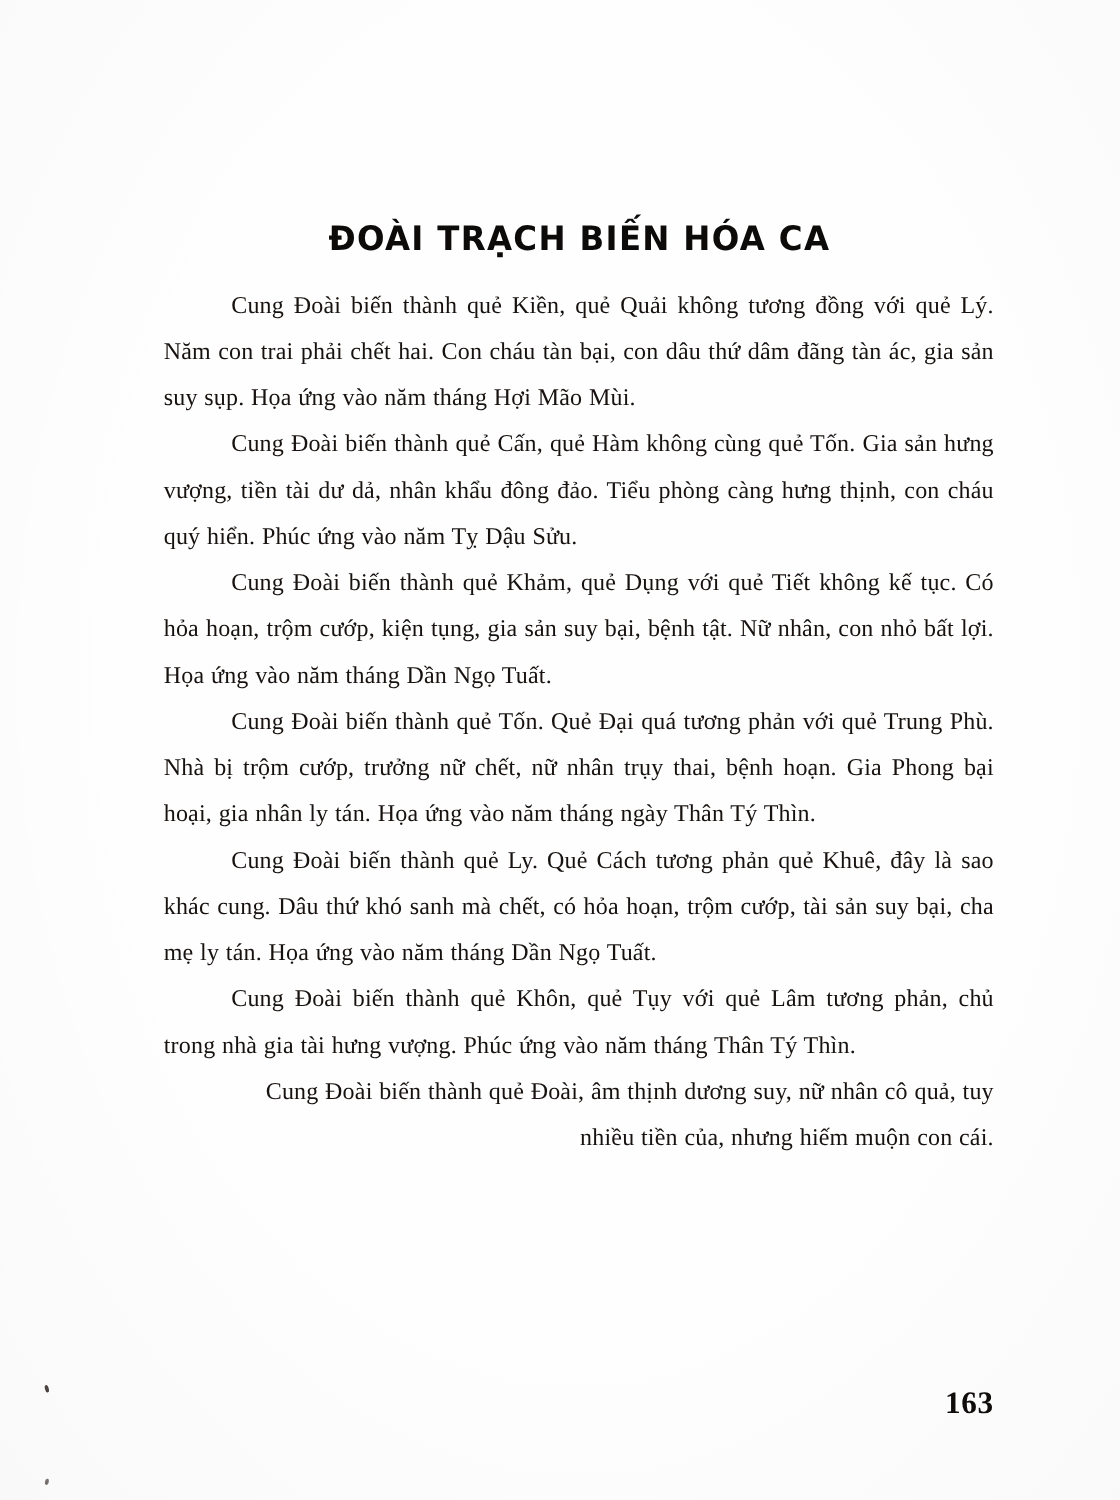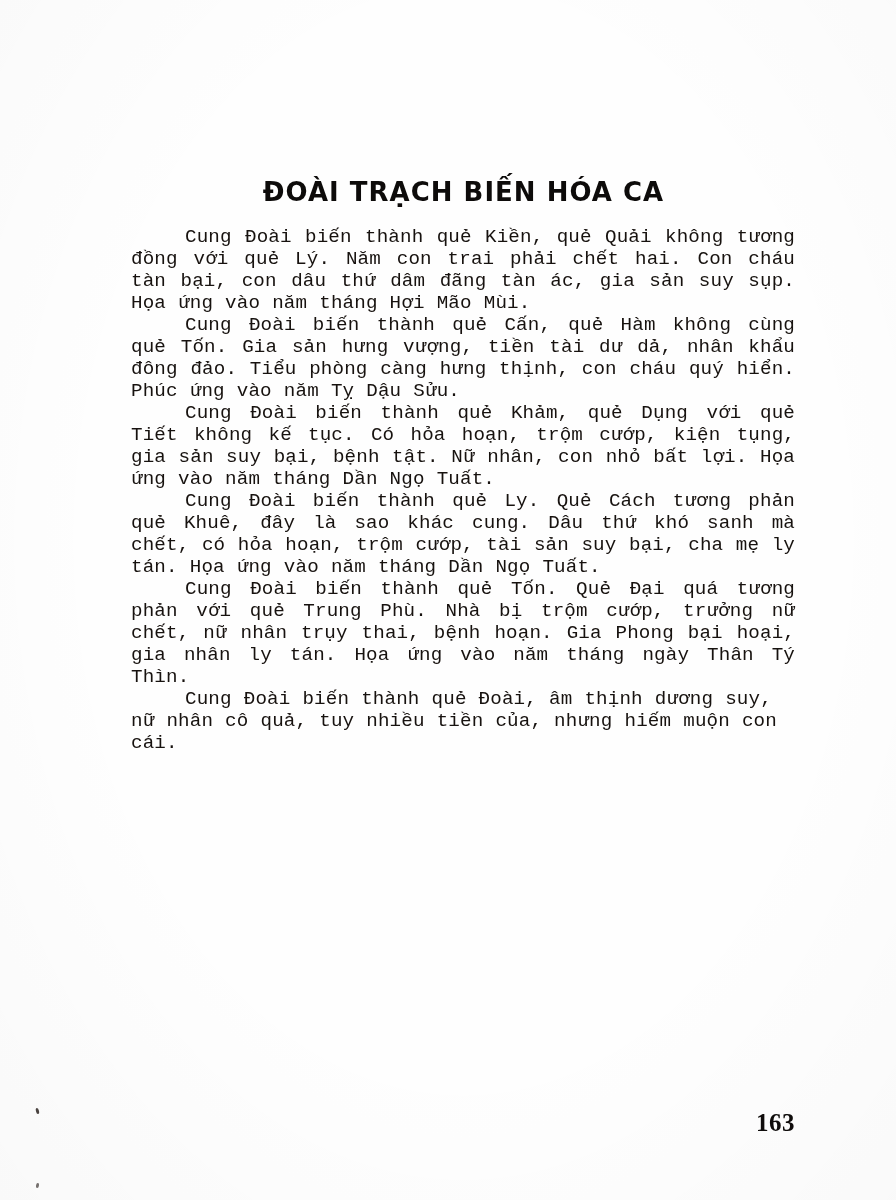"Cung Đoài biến thành quẻ" .para { font-family: Liberation Mono, monospace -> none; line-height: 22px -> 37px }
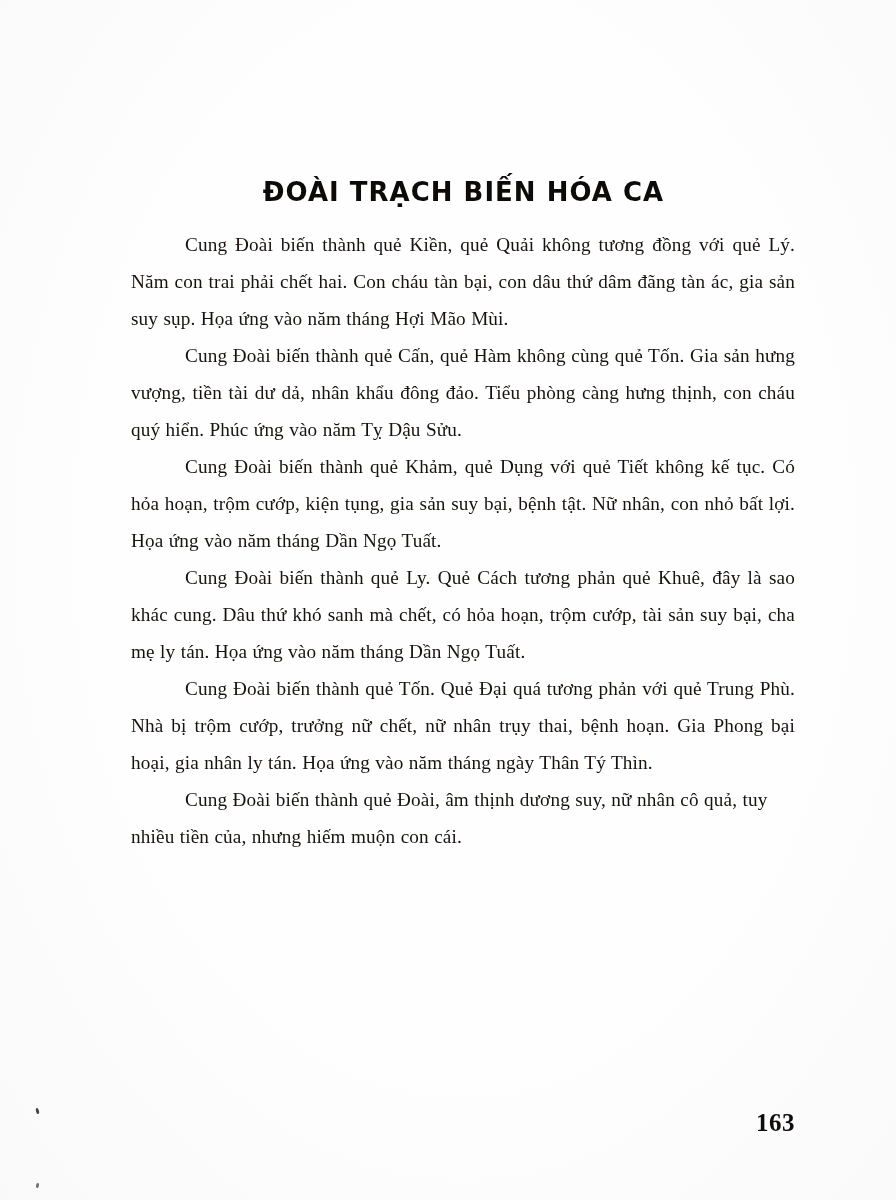"Cung Đoài biến thành quẻ Ly." p.para { order: before "Cung Đoài biến thành quẻ Tốn." -> after "Cung Đoài biến thành quẻ Tốn." }
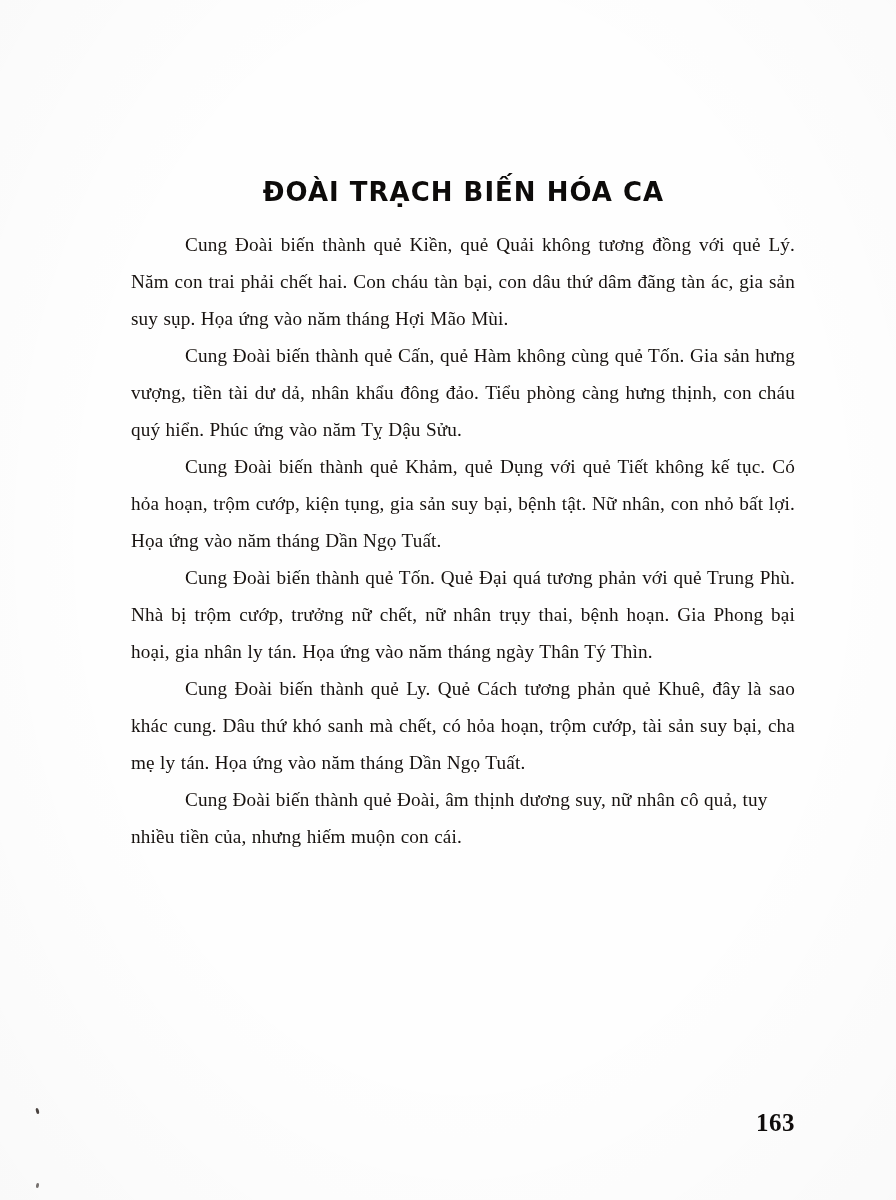"Cung Đoài biến thành quẻ Khôn," p.para { html: none -> <p>Cung Đoài biến thành quẻ Khôn, quẻ Tụy với quẻ Lâm tương phản, chủ trong nhà gia tài hưng vượng. Phúc ứng vào năm tháng Thân Tý Thìn.</p> }
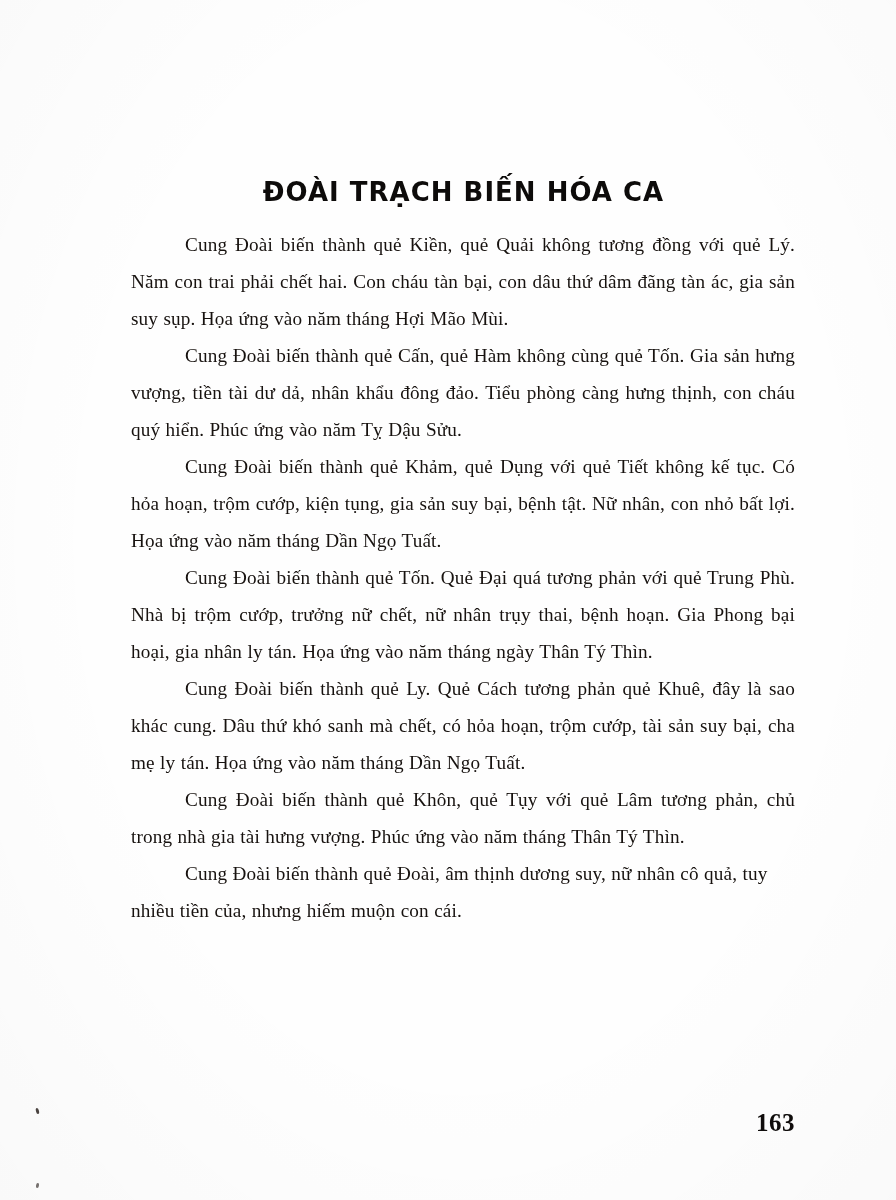"Cung Đoài biến thành quẻ Đoài," .para:last-child { text-align: left -> right }
